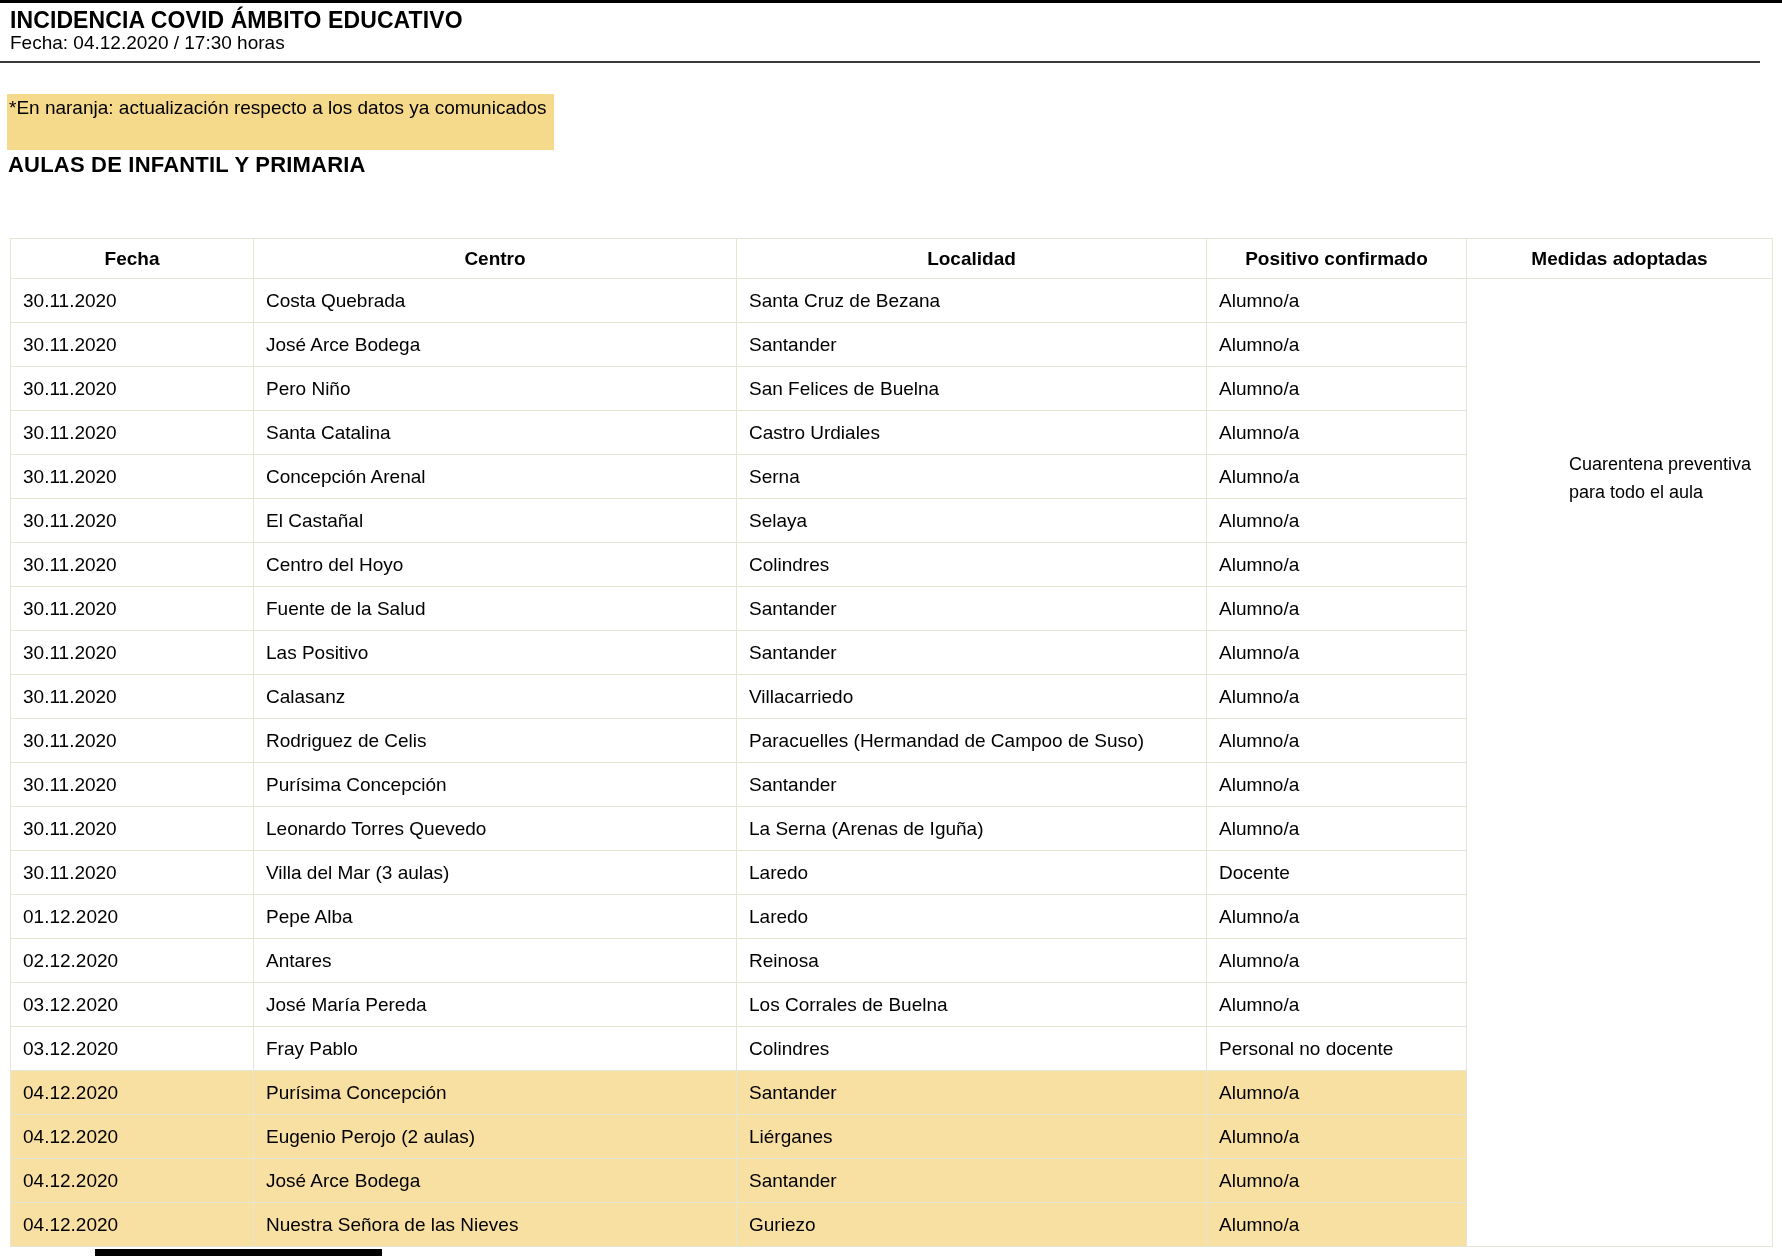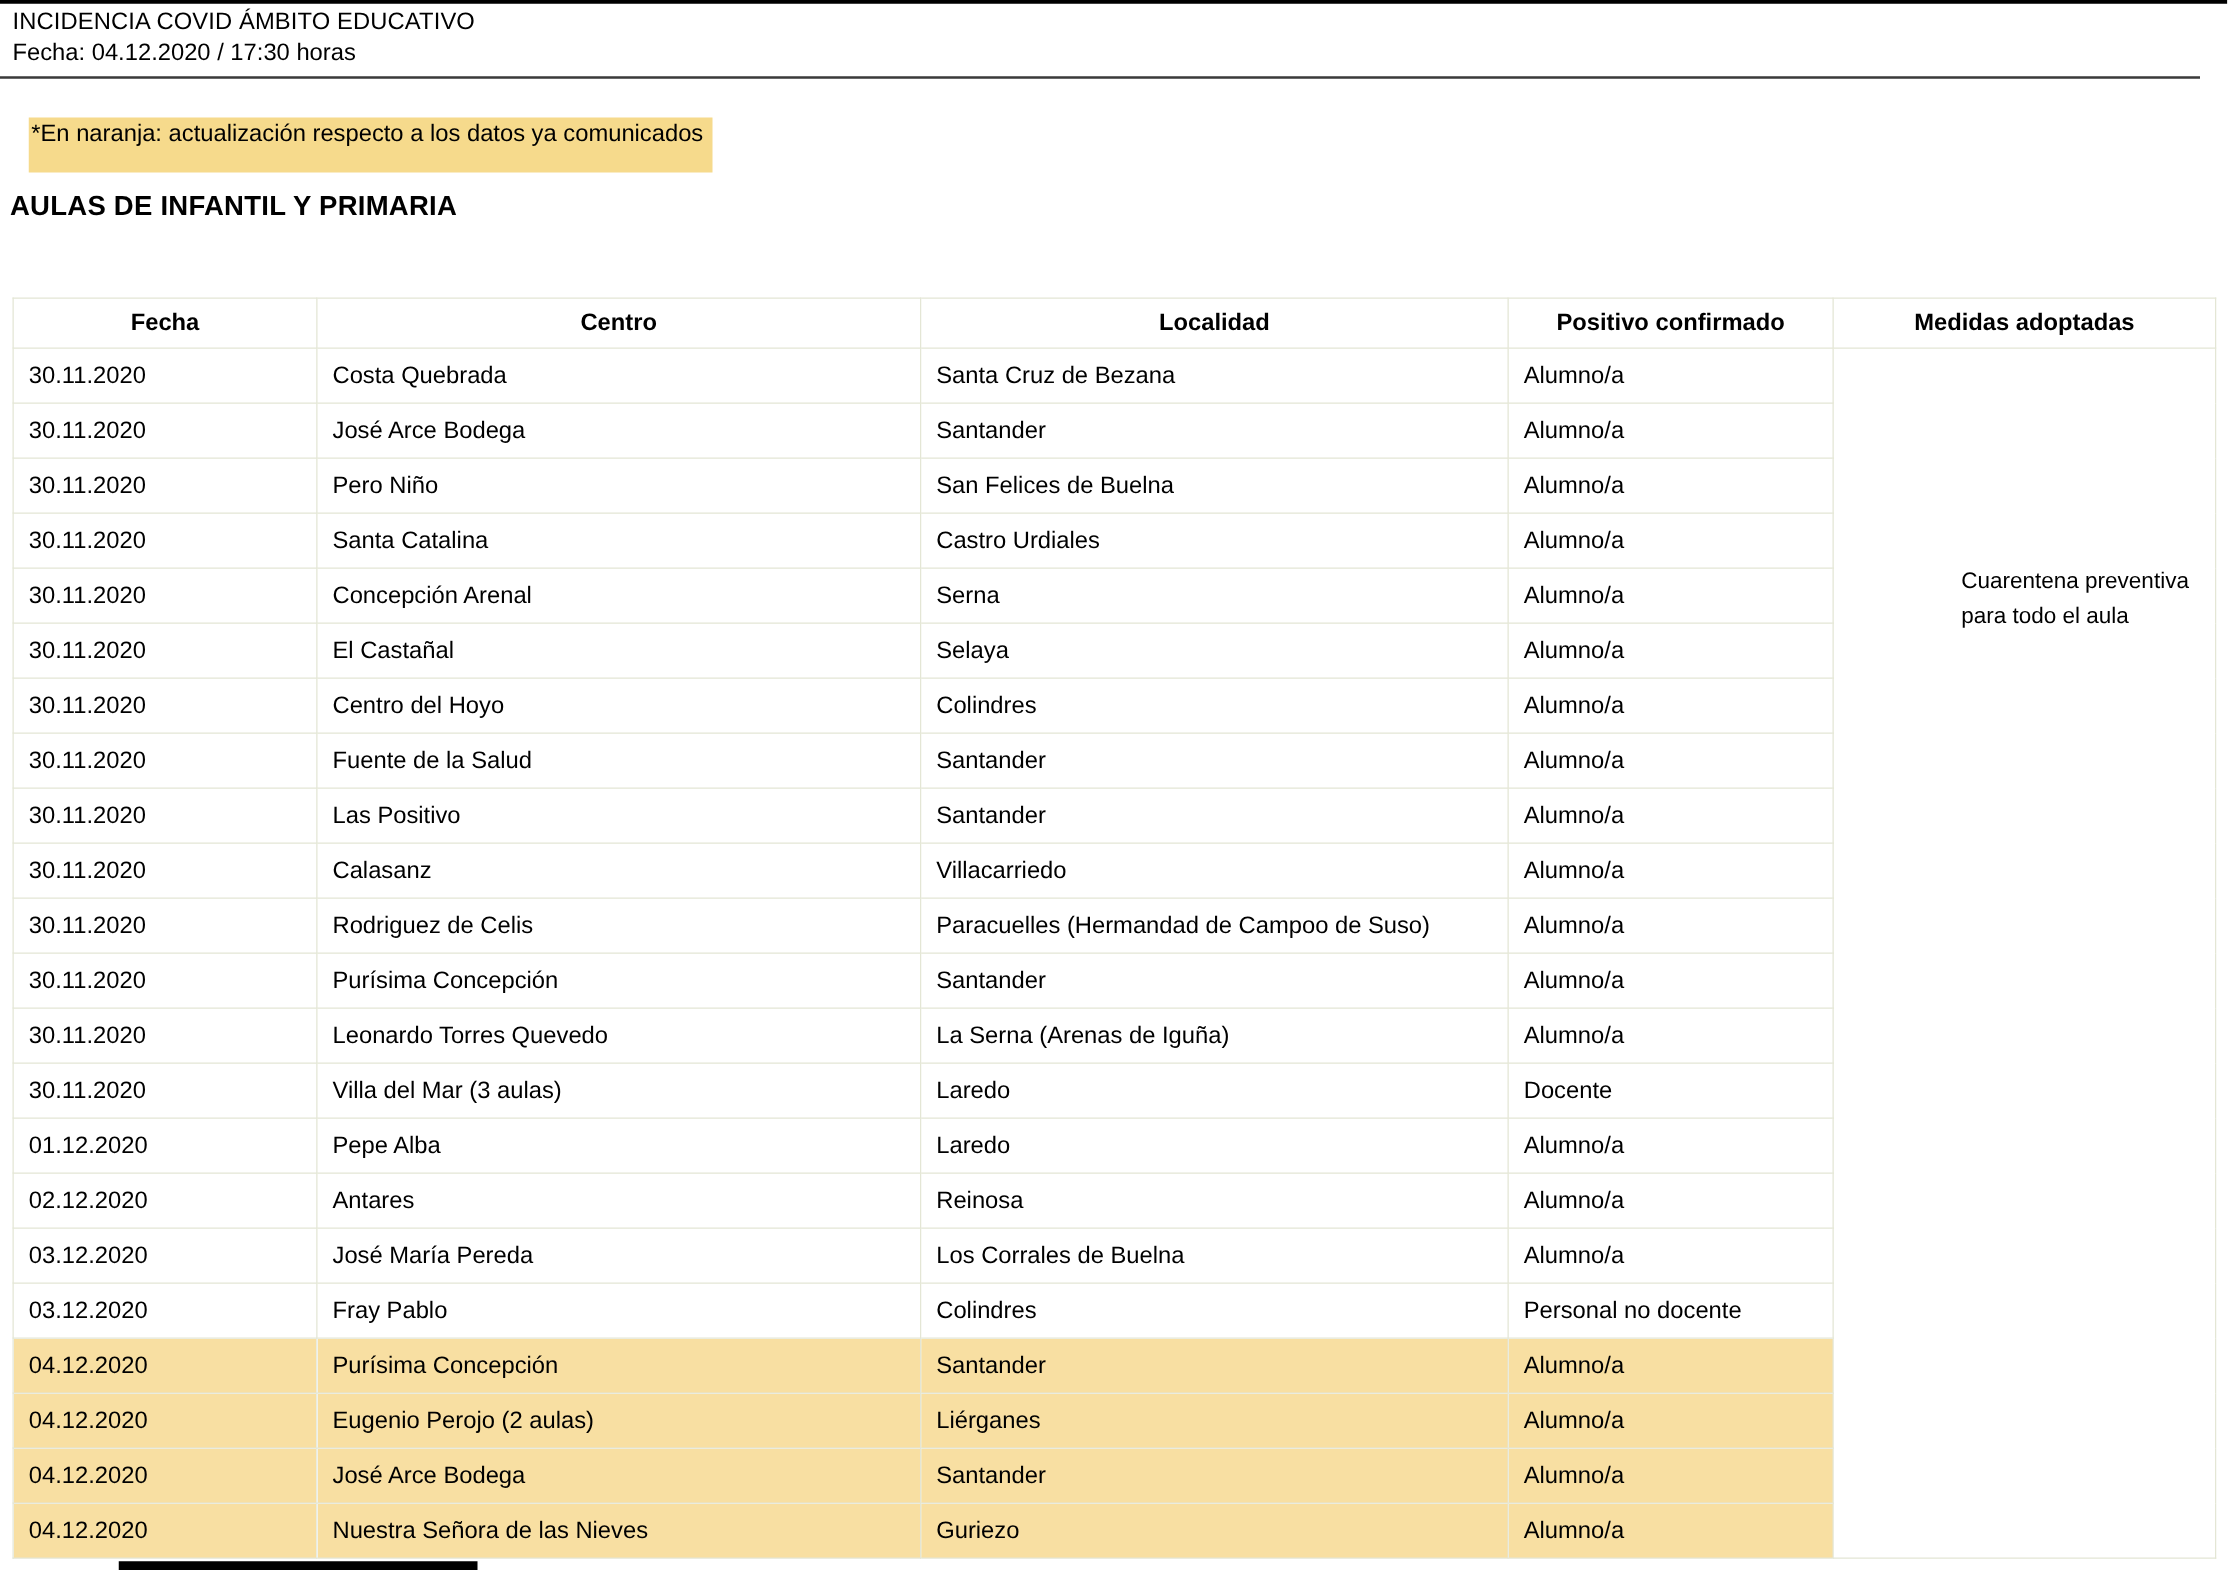"INCIDENCIA COVID ÁMBITO EDUCATIVO" .doc-title { font-size: 19px -> 23px; font-weight: normal -> bold }
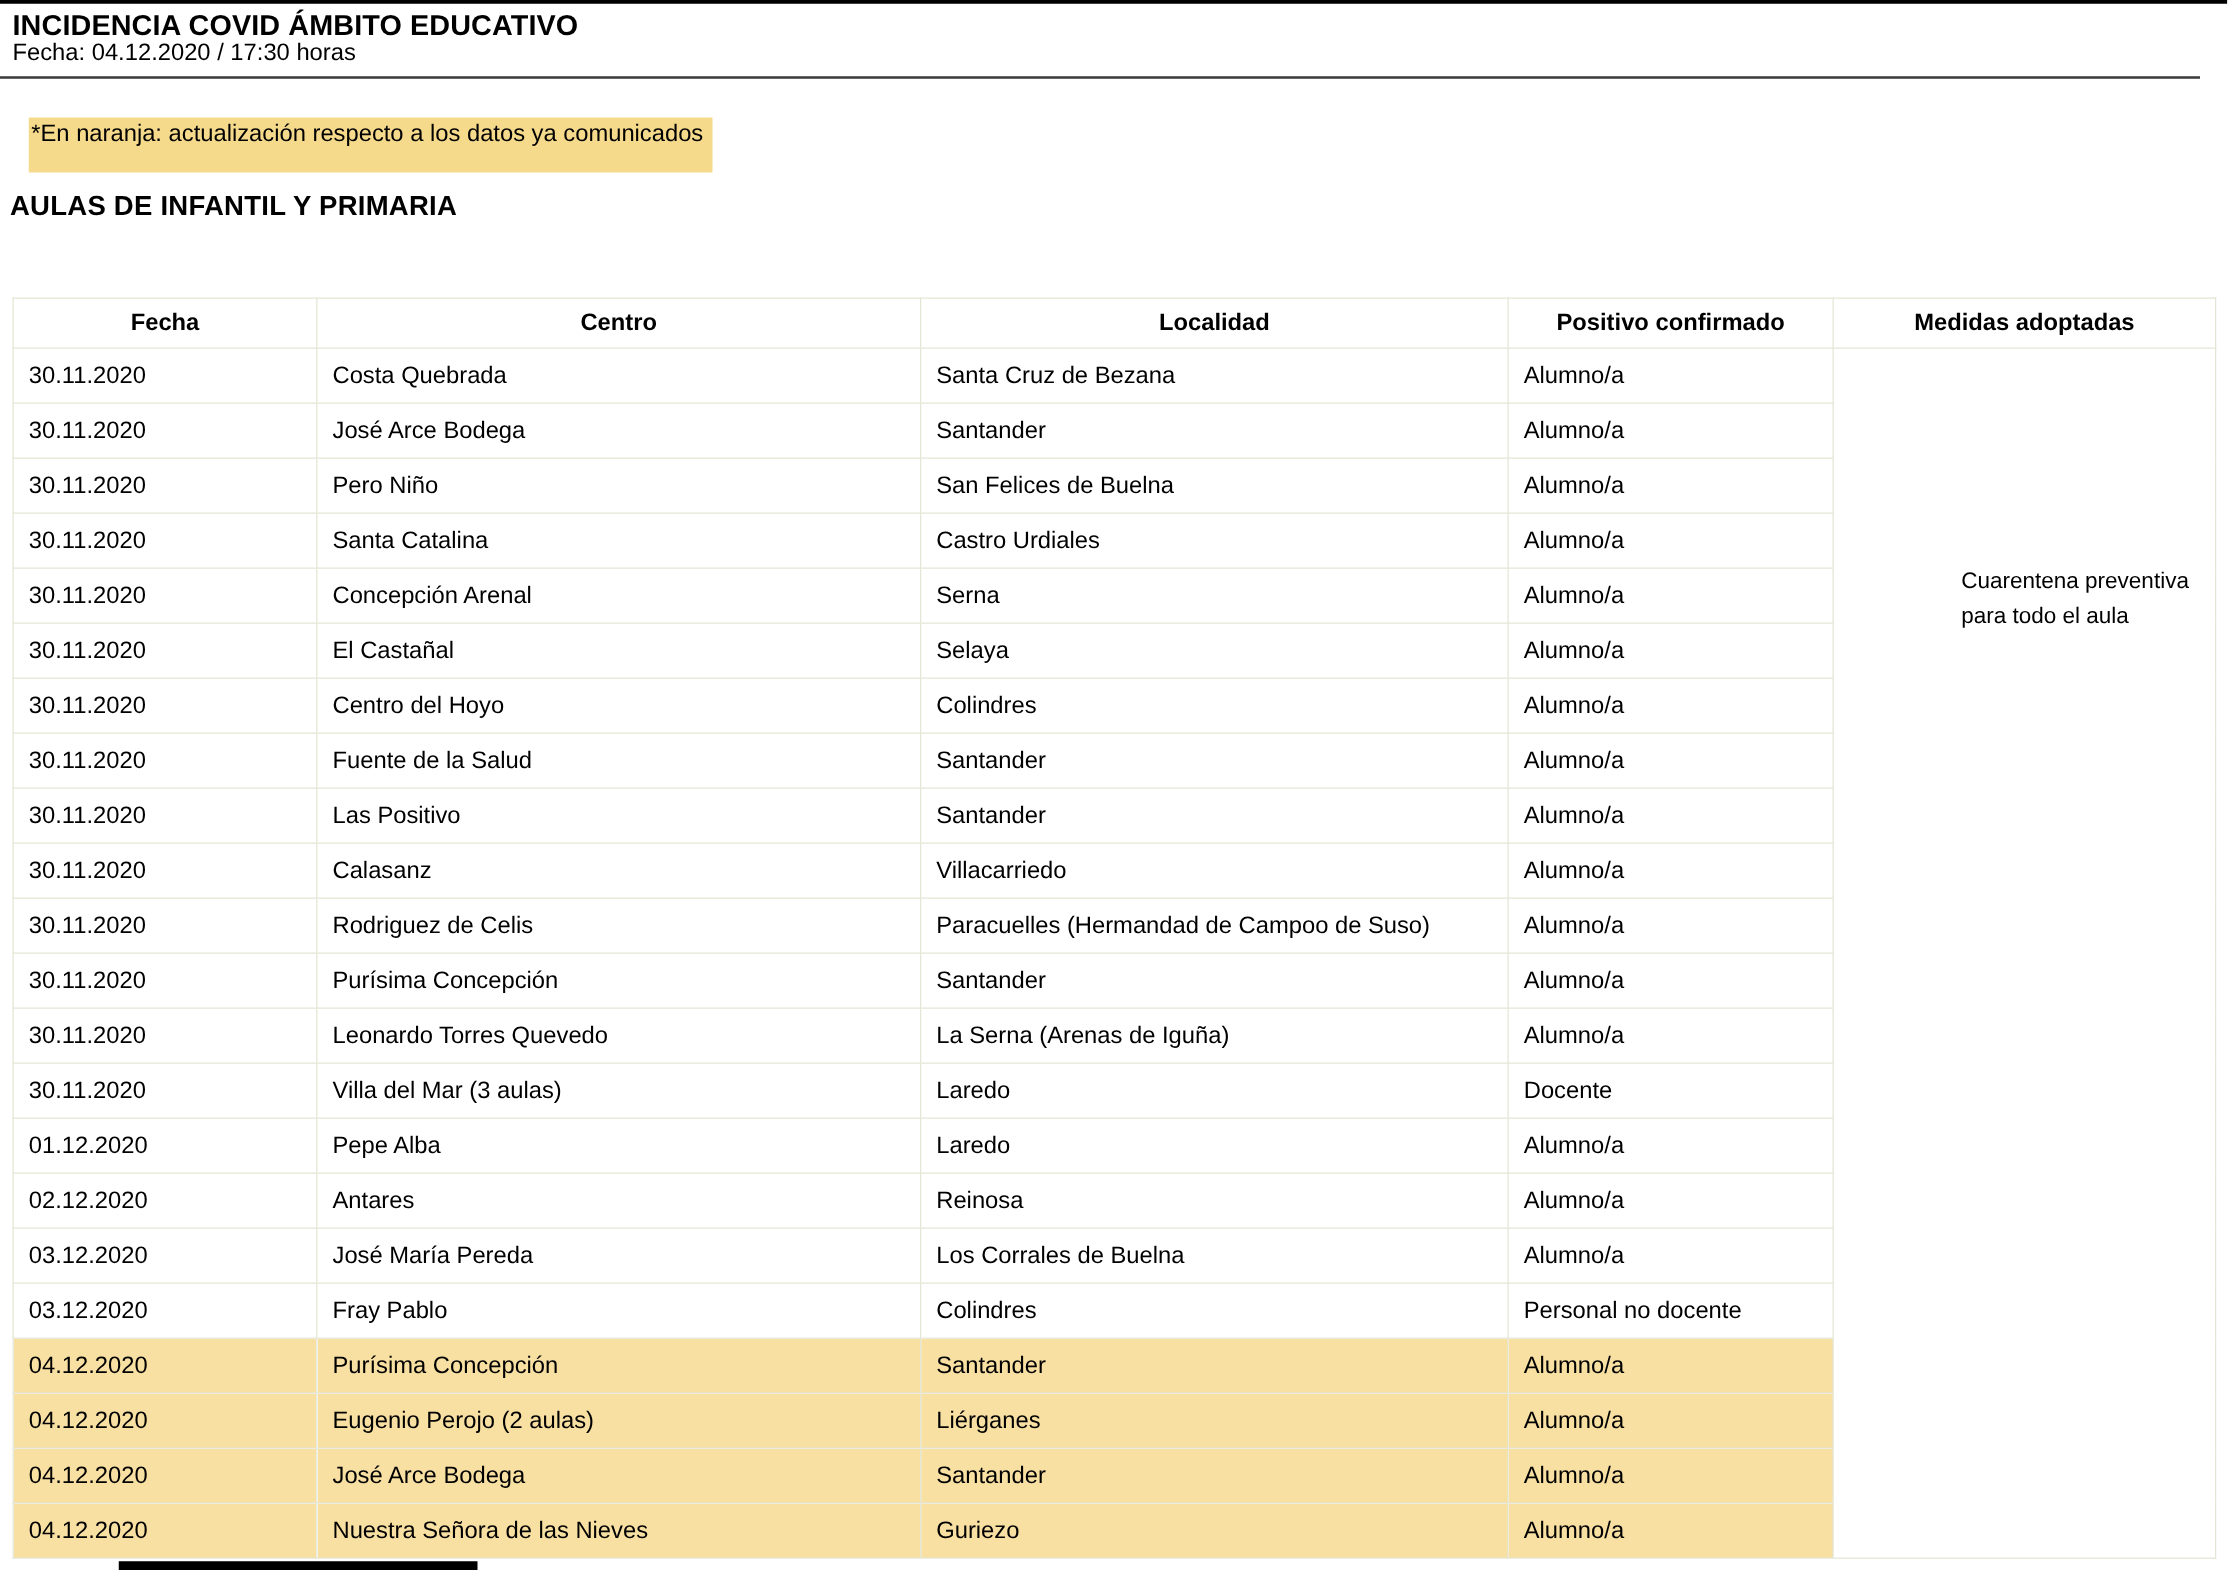"*En naranja: actualización respecto a" .note { margin-left: 16px -> none; padding: 0 7px 4px 2px -> 0 7px 16px 2px }
